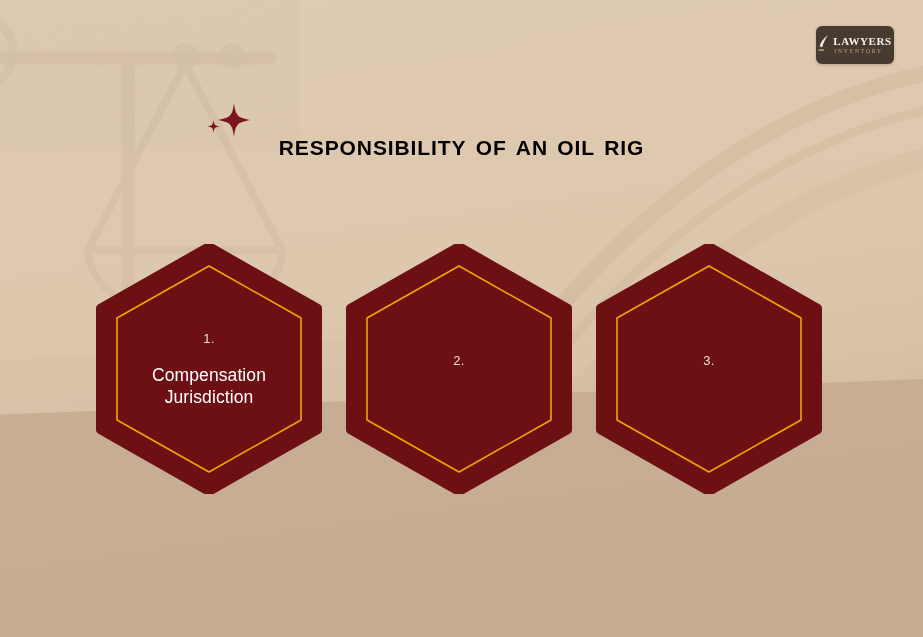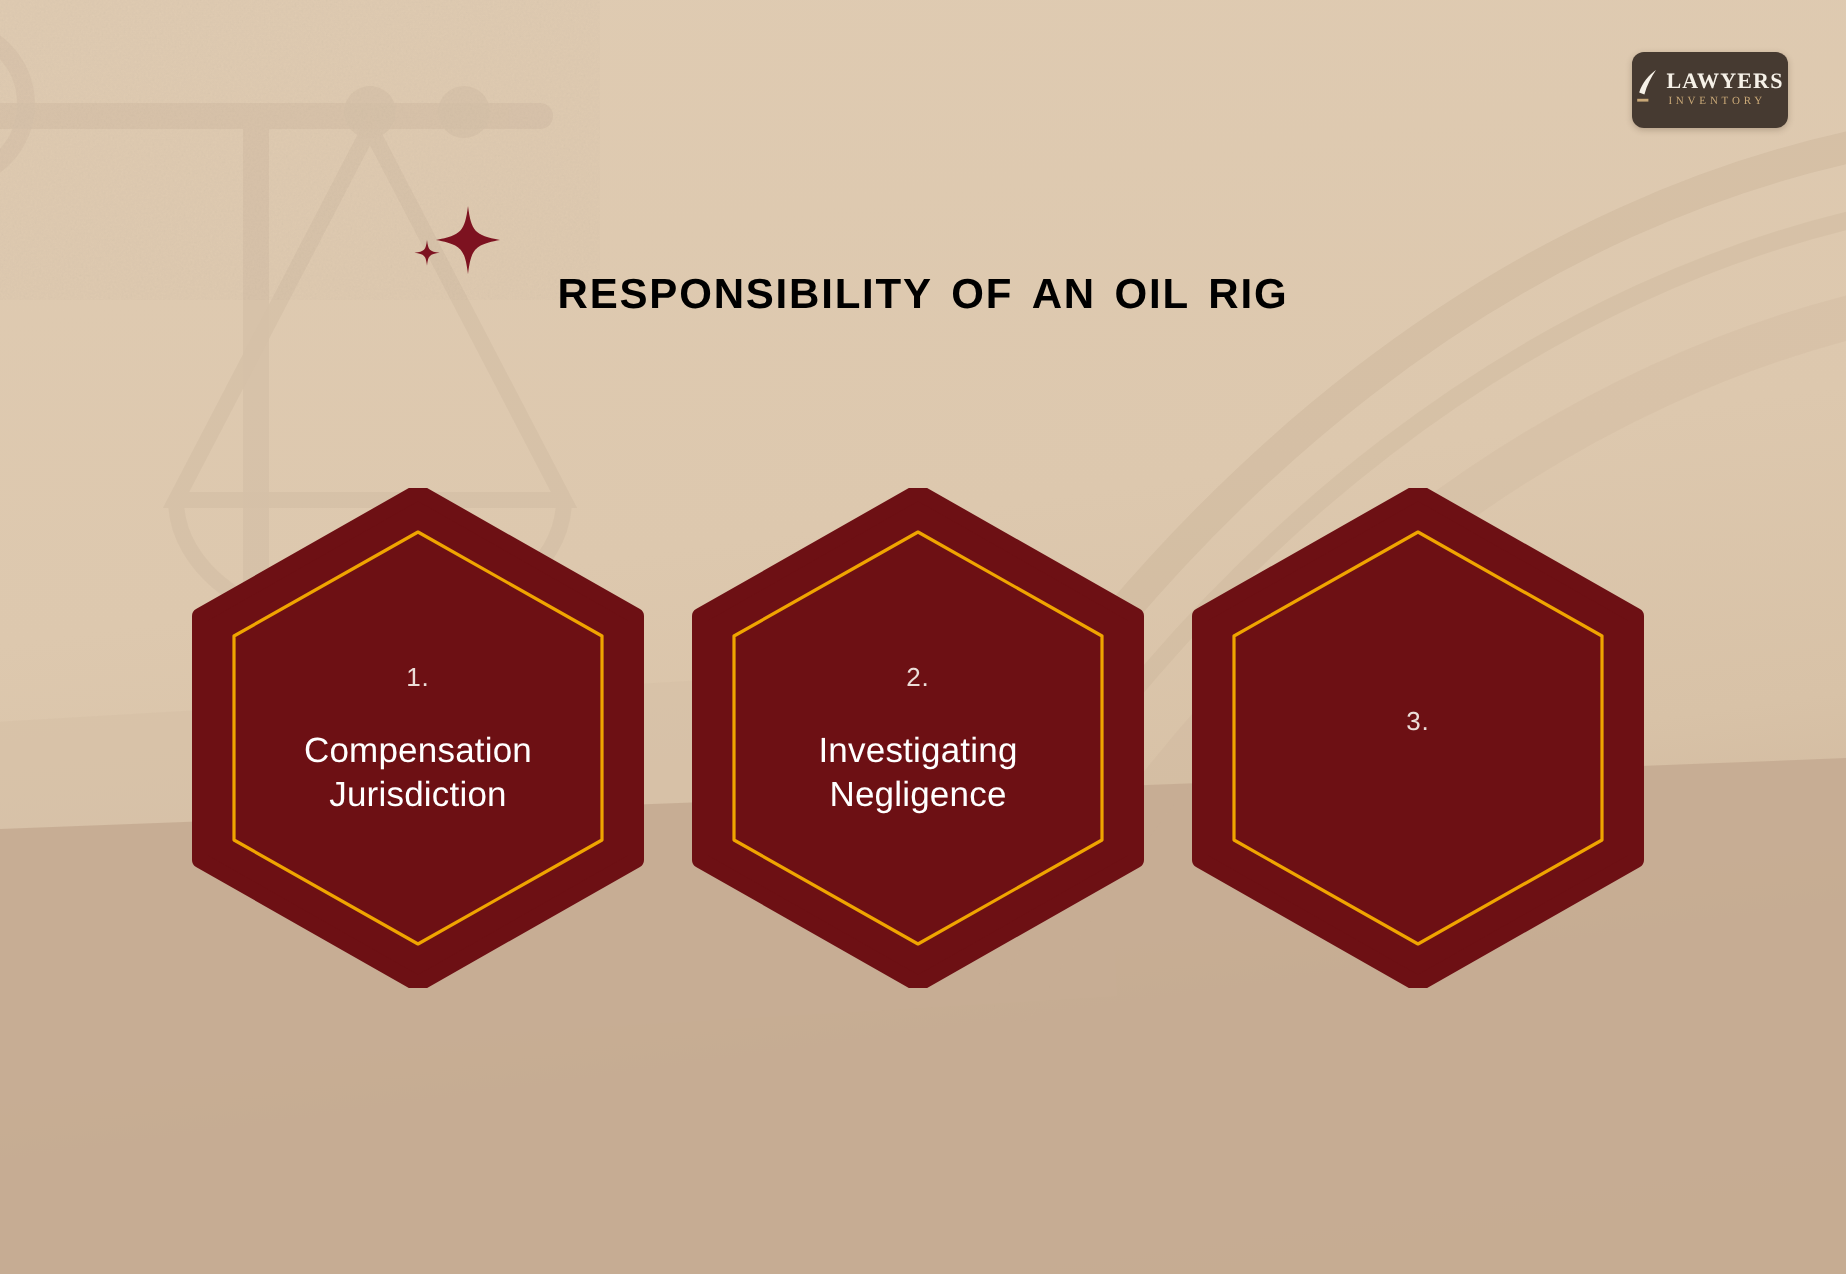"Investigating" div.hex-label { html: <div>Investigating Negligence</div> -> none }
